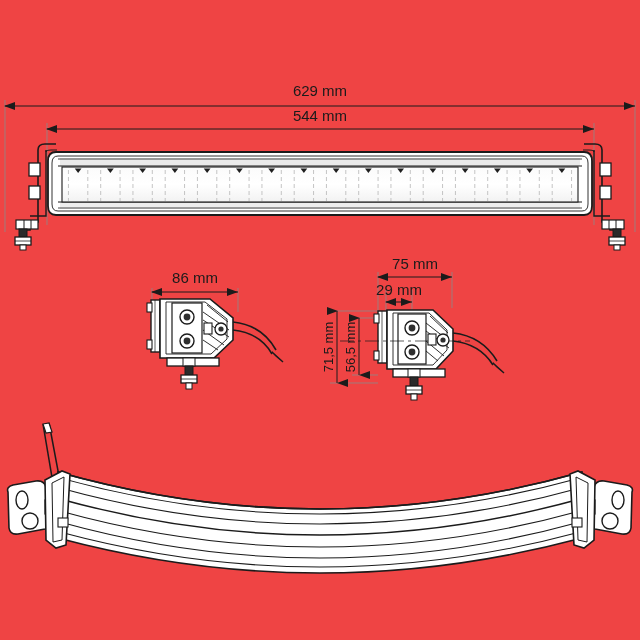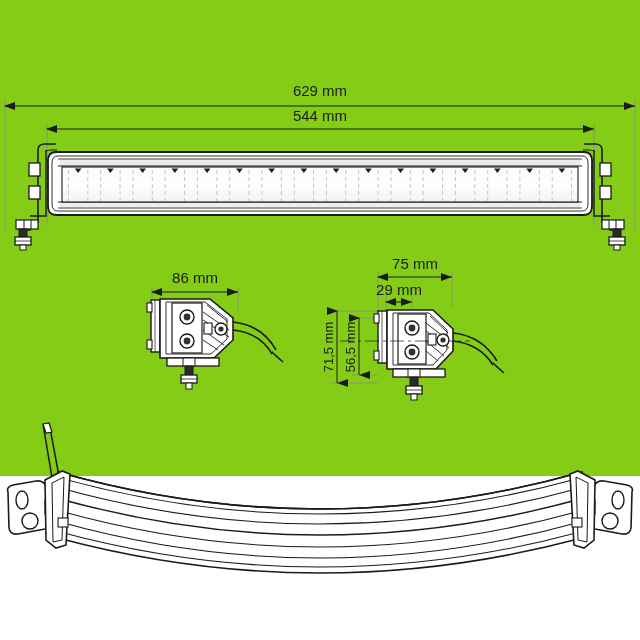"629 mm" #stage { background: #84cc16 -> #ef4444; height: 476px -> 640px }
